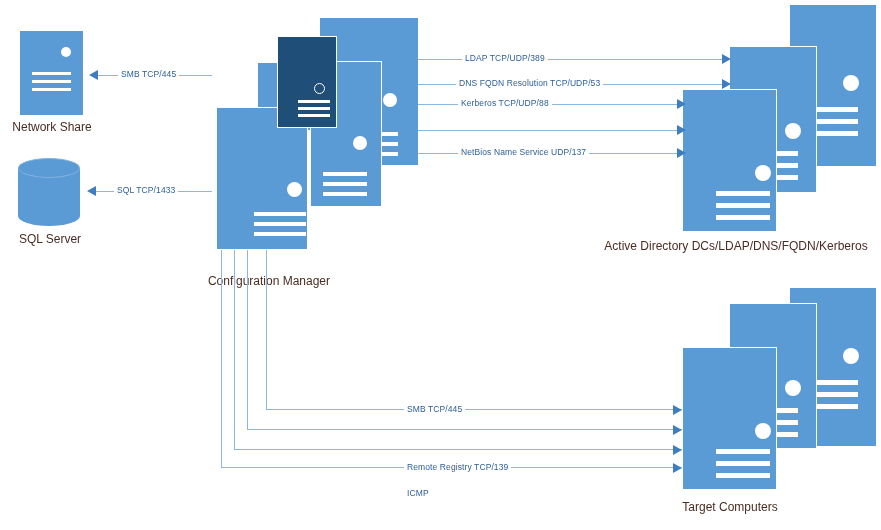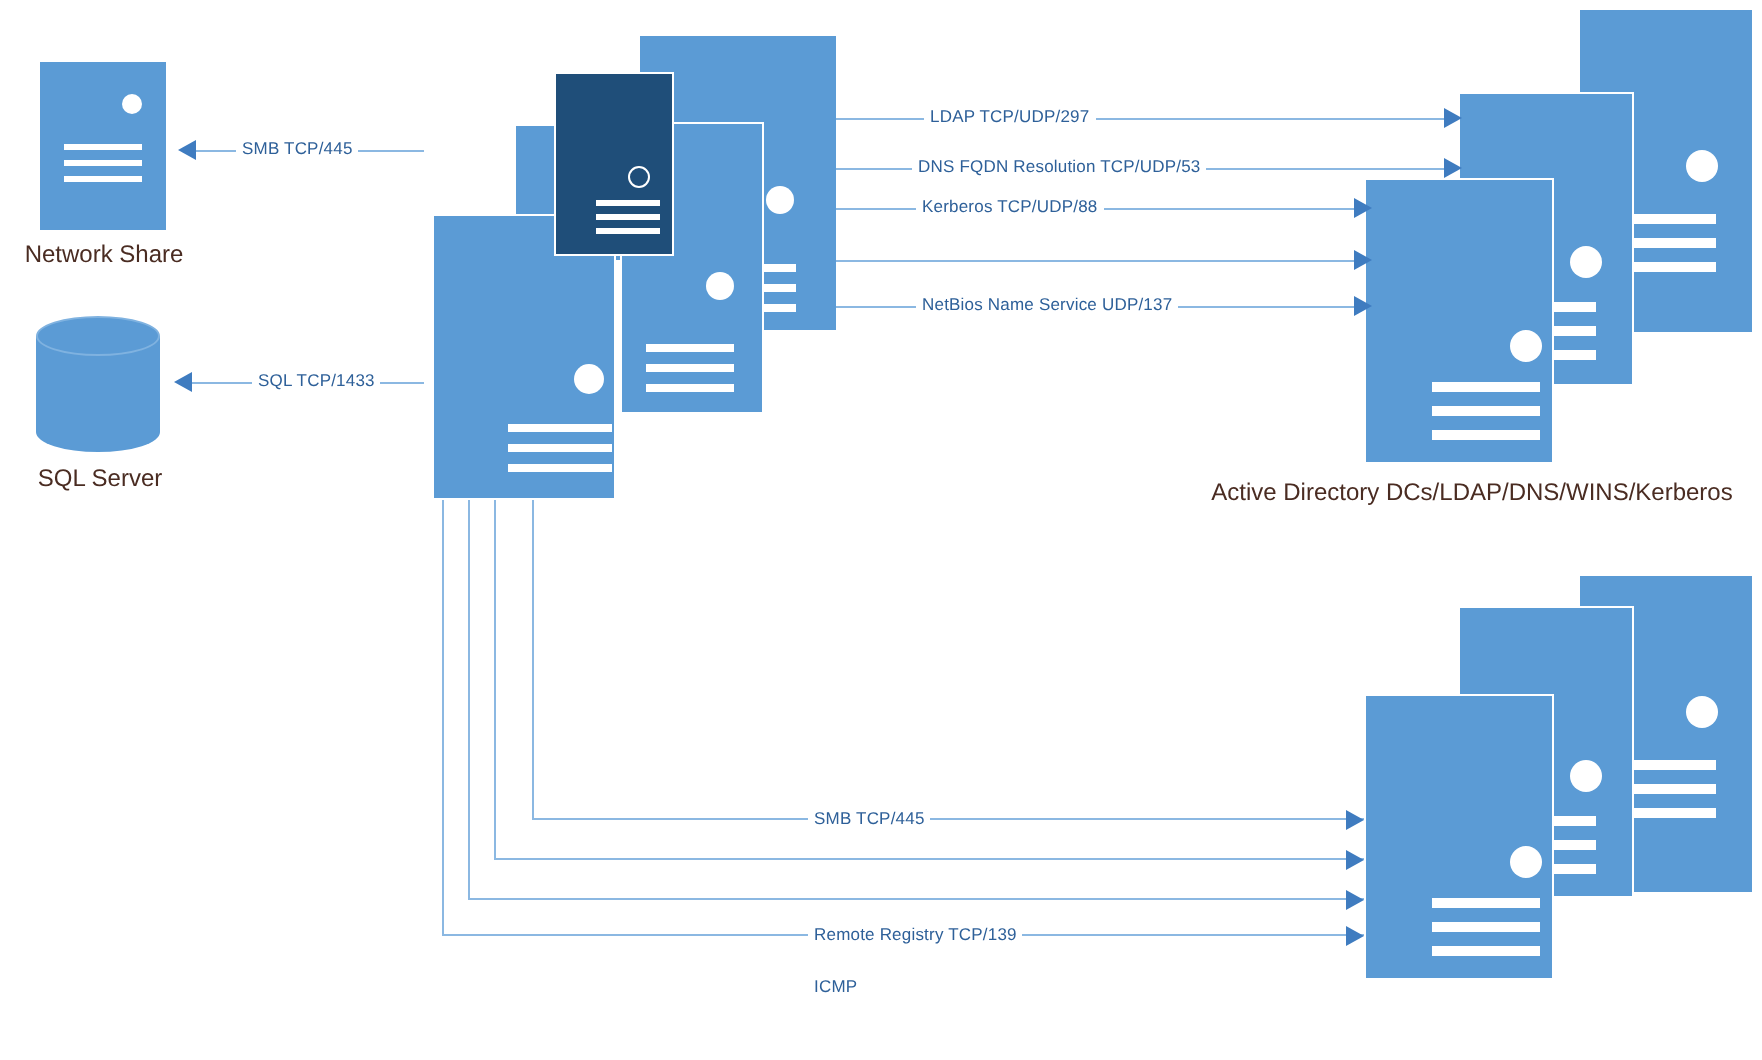"LDAP TCP/UDP/297" div.conn-label { text: TCP/UDP/297 -> TCP/UDP/389 }
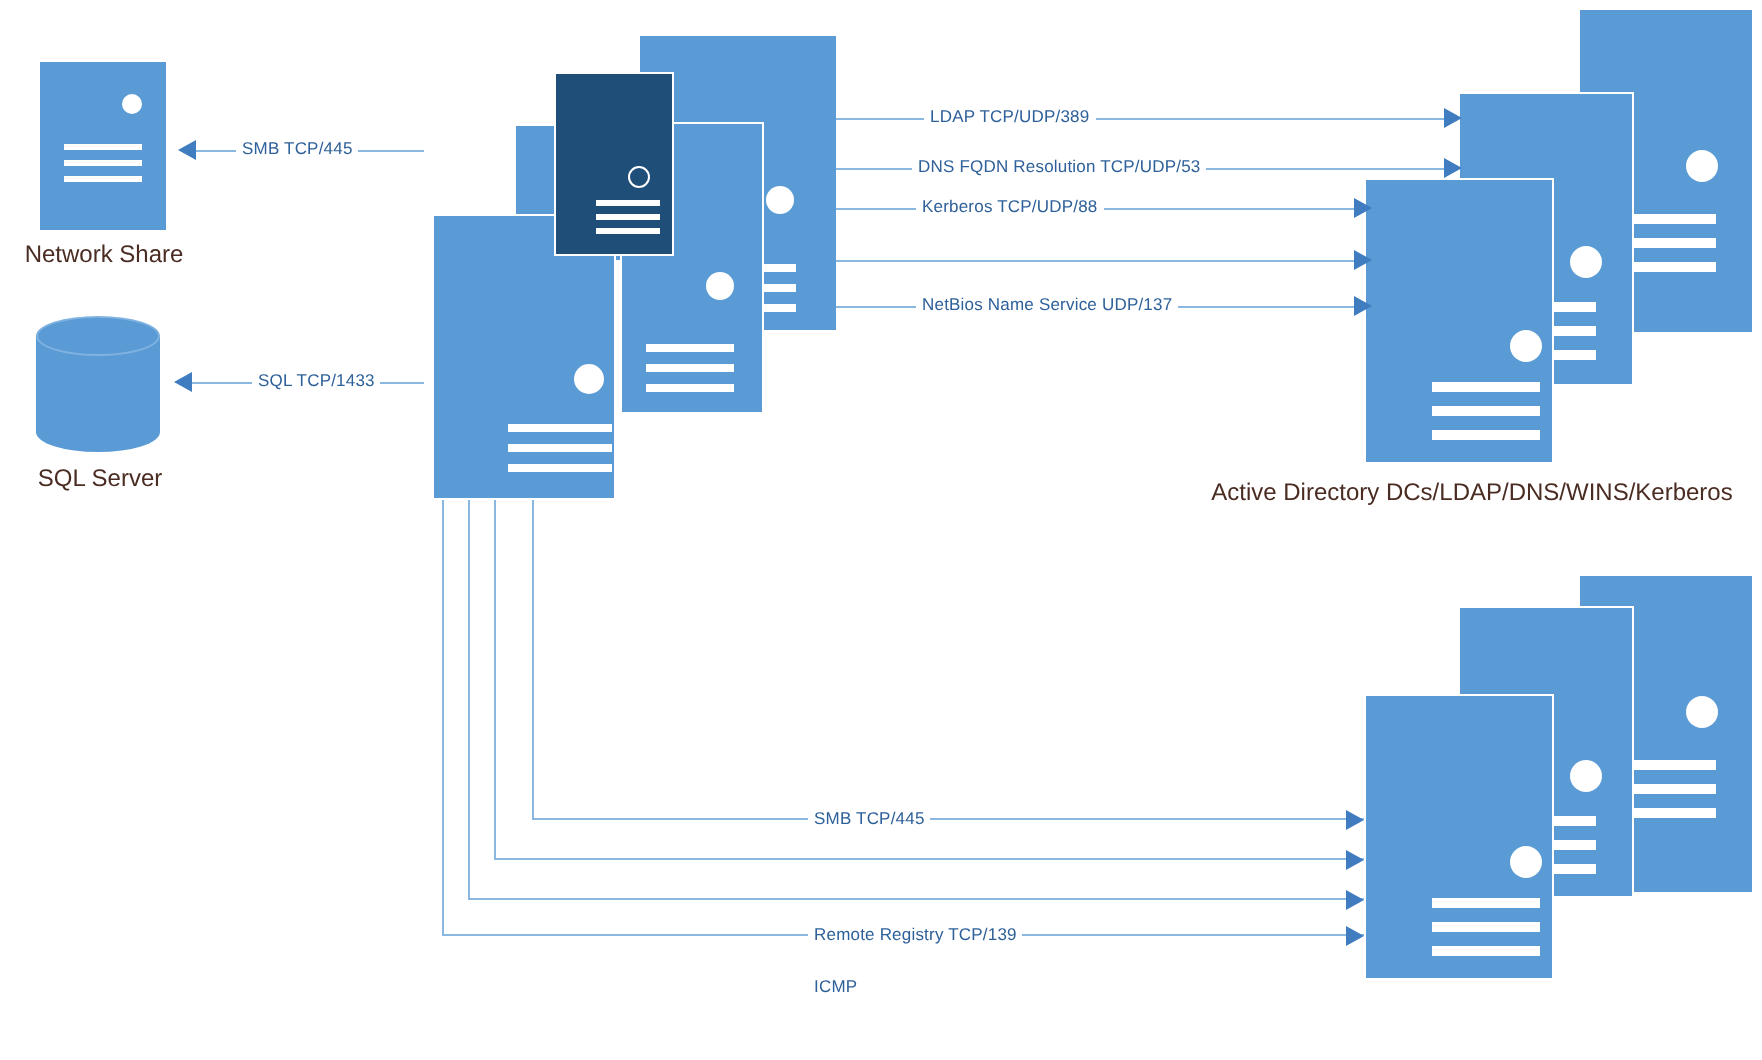"SQL TCP/1433" div.conn-label { margin-left: 12px -> none }
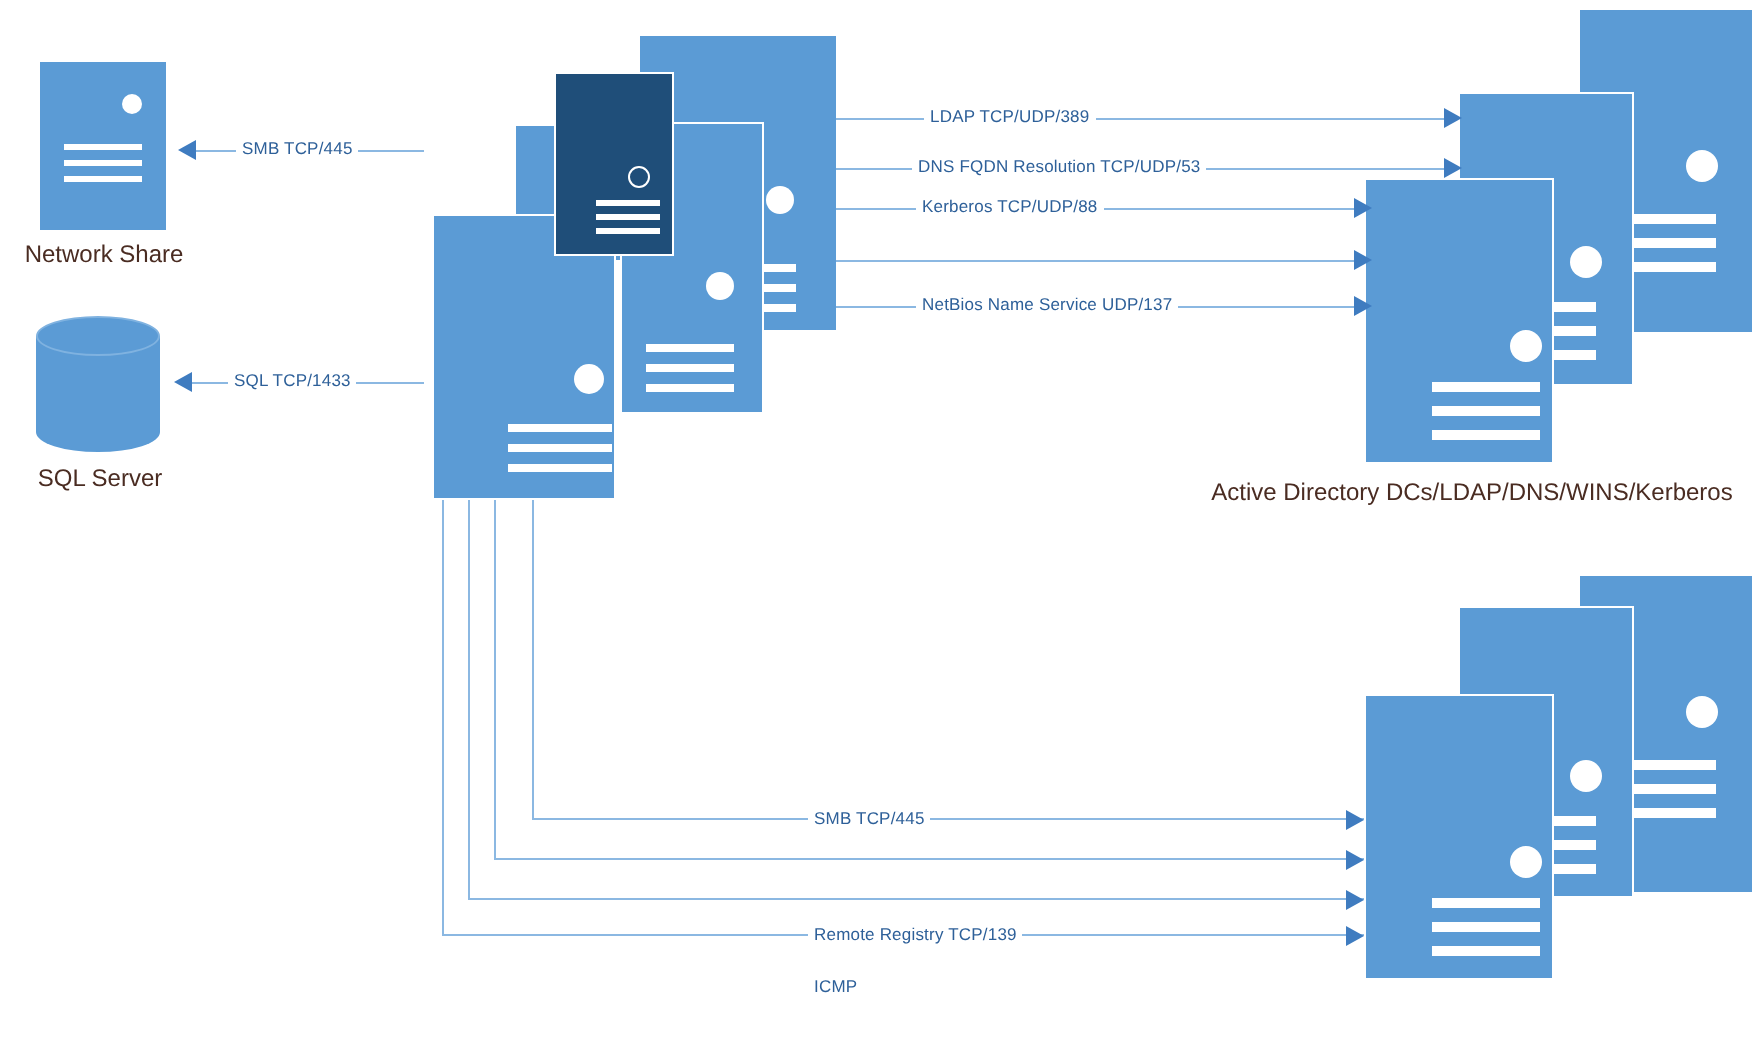"Active Directory" div.node-label { text: DCs/LDAP/DNS/WINS/Kerberos -> DCs/LDAP/DNS/FQDN/Kerberos }
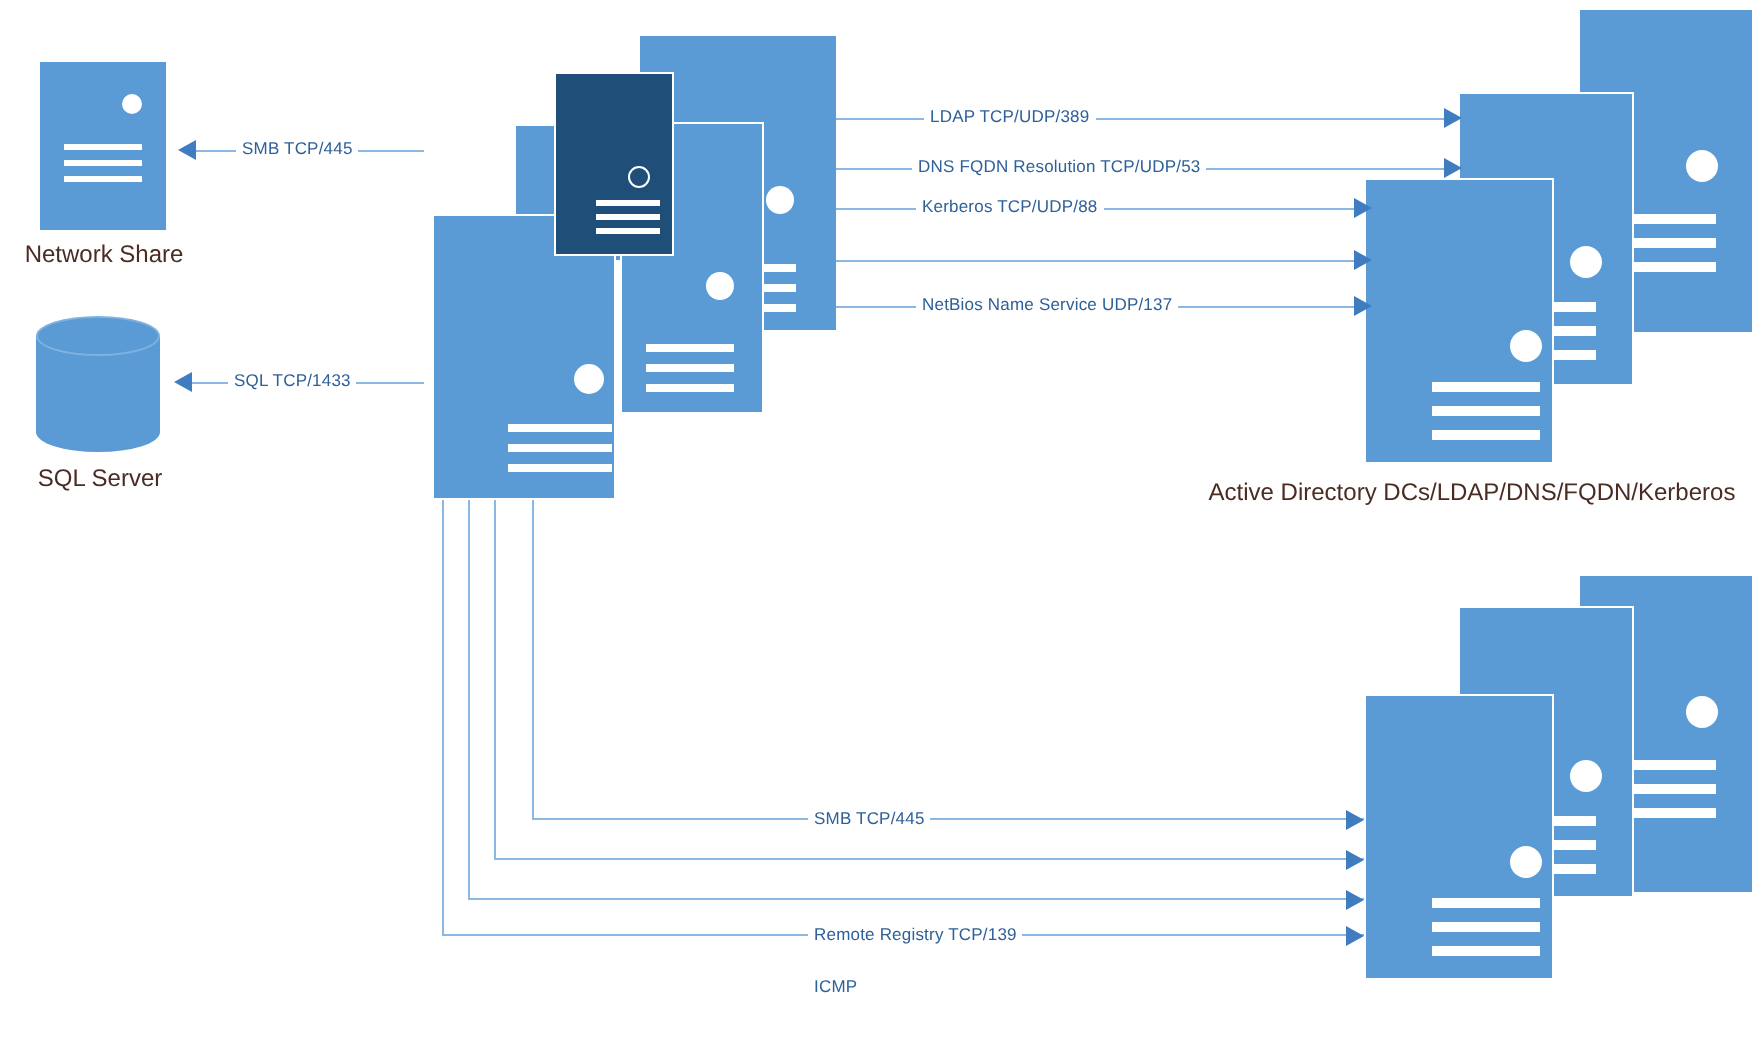"Configuration Manager" div.node-label { html: none -> <div>Configuration Manager</div> }
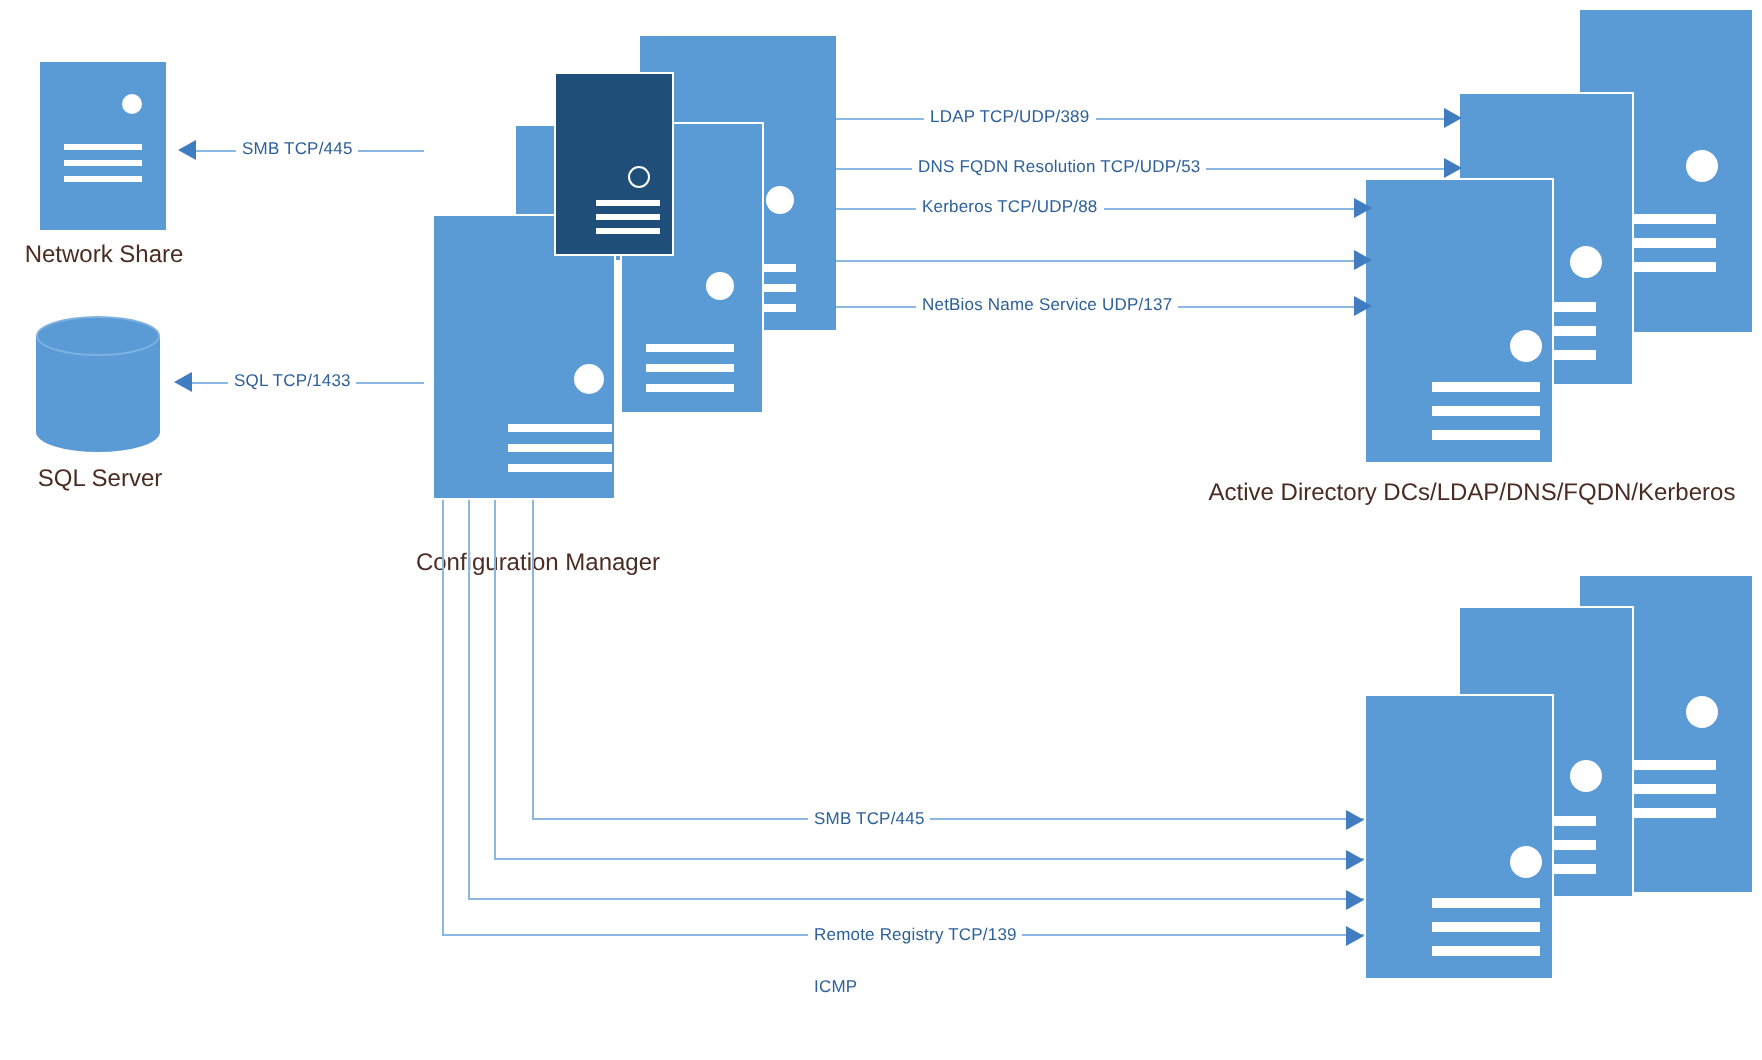"Target Computers" div.node-label { html: none -> <div>Target Computers</div> }
